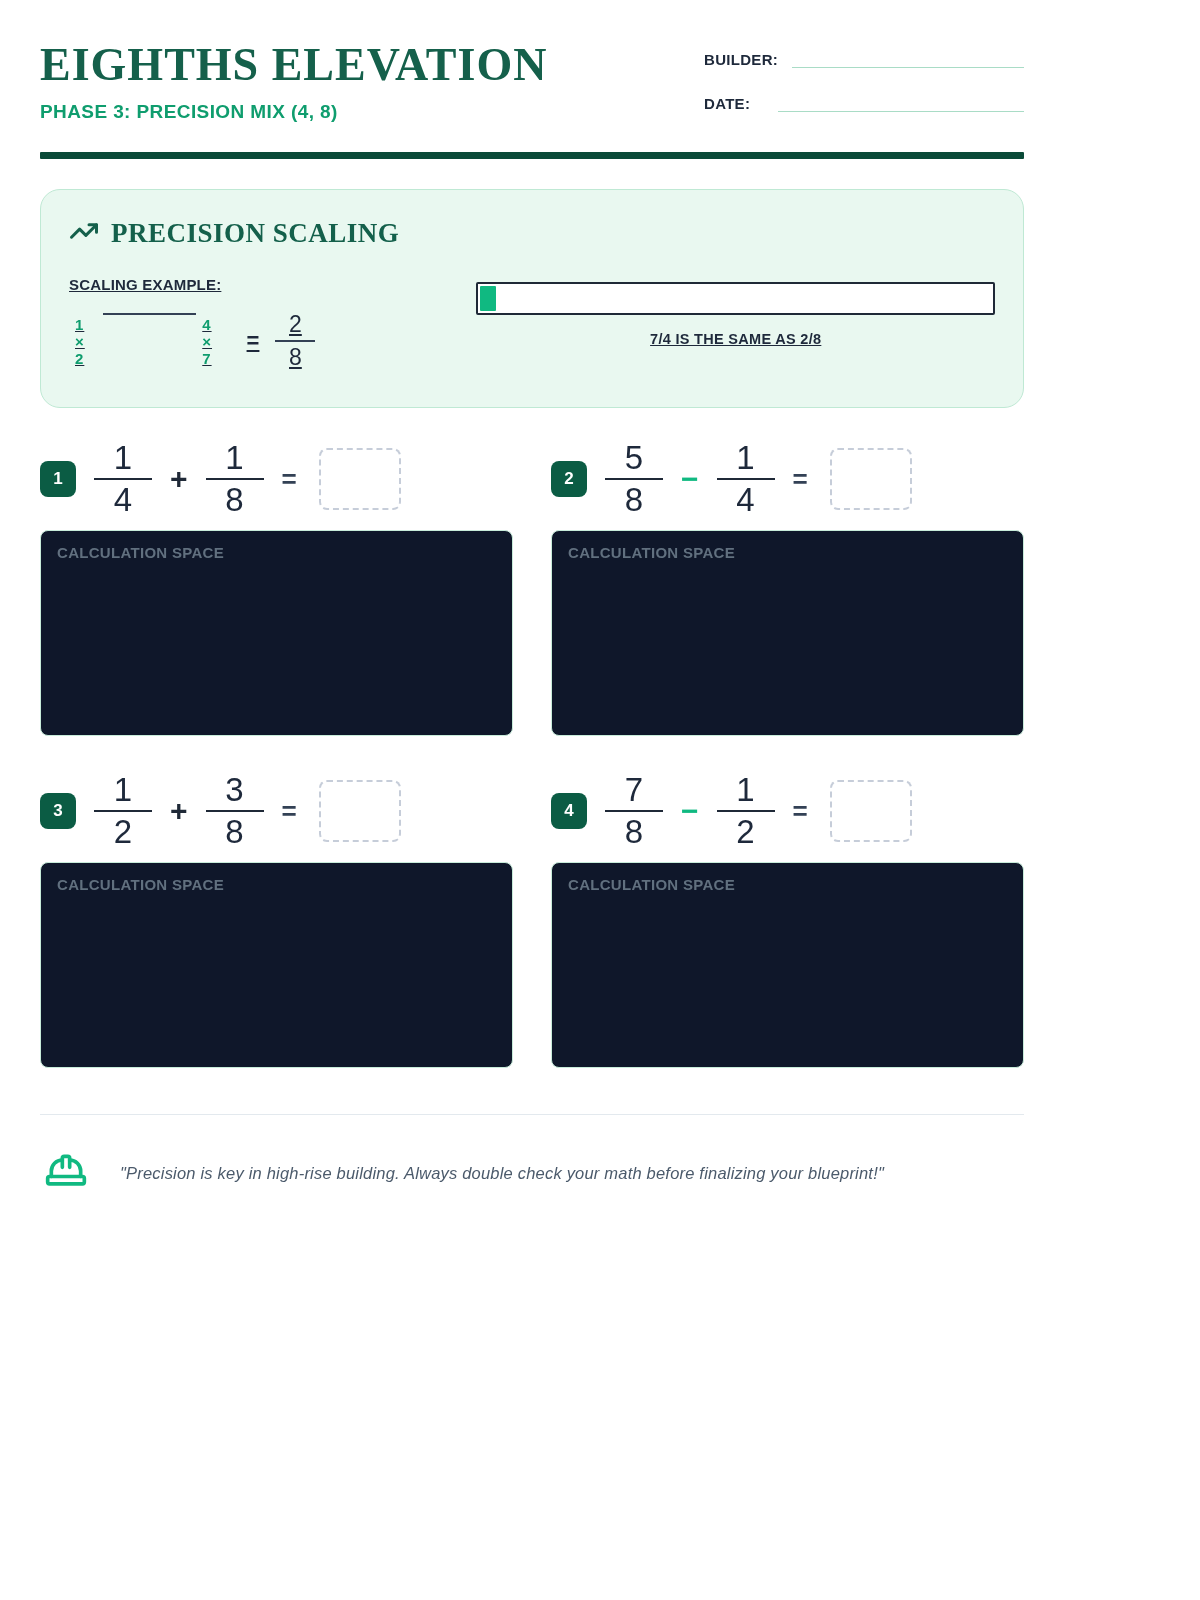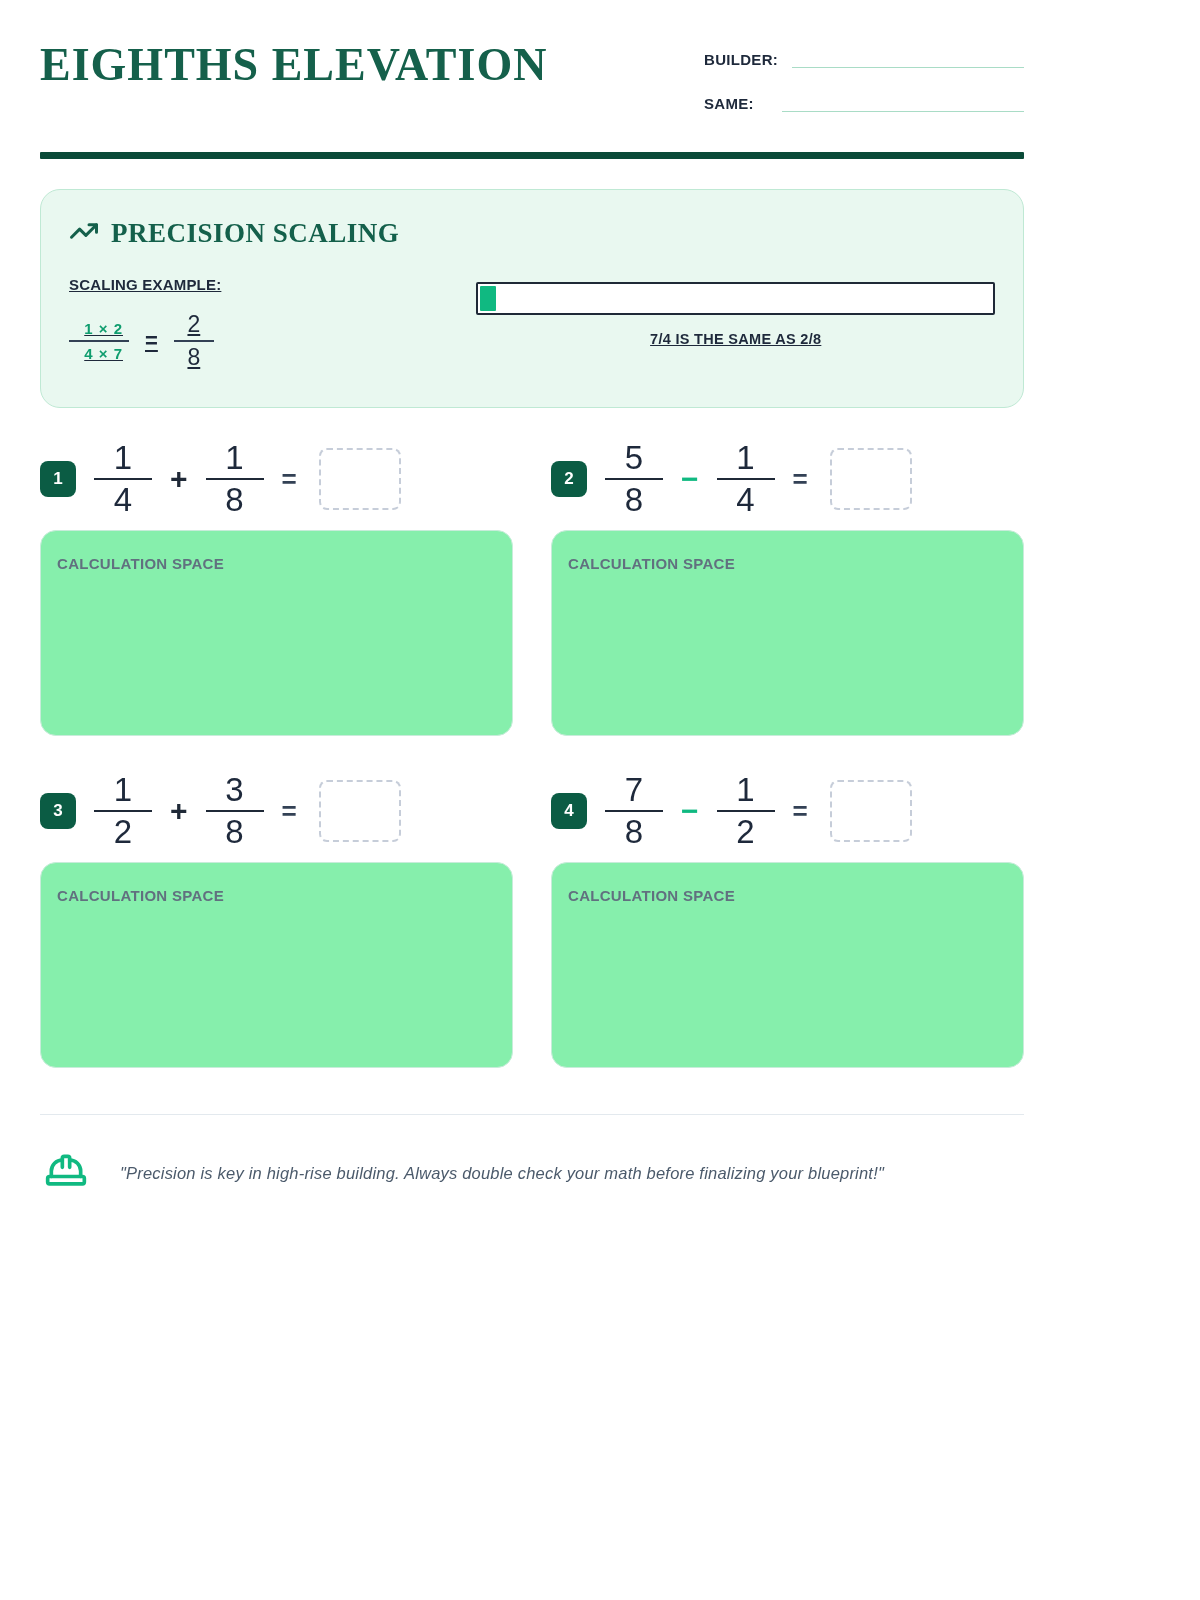"PHASE 3: PRECISION MIX (4," div.subtitle { html: none -> <div>PHASE 3: PRECISION MIX (4, 8)</div> }
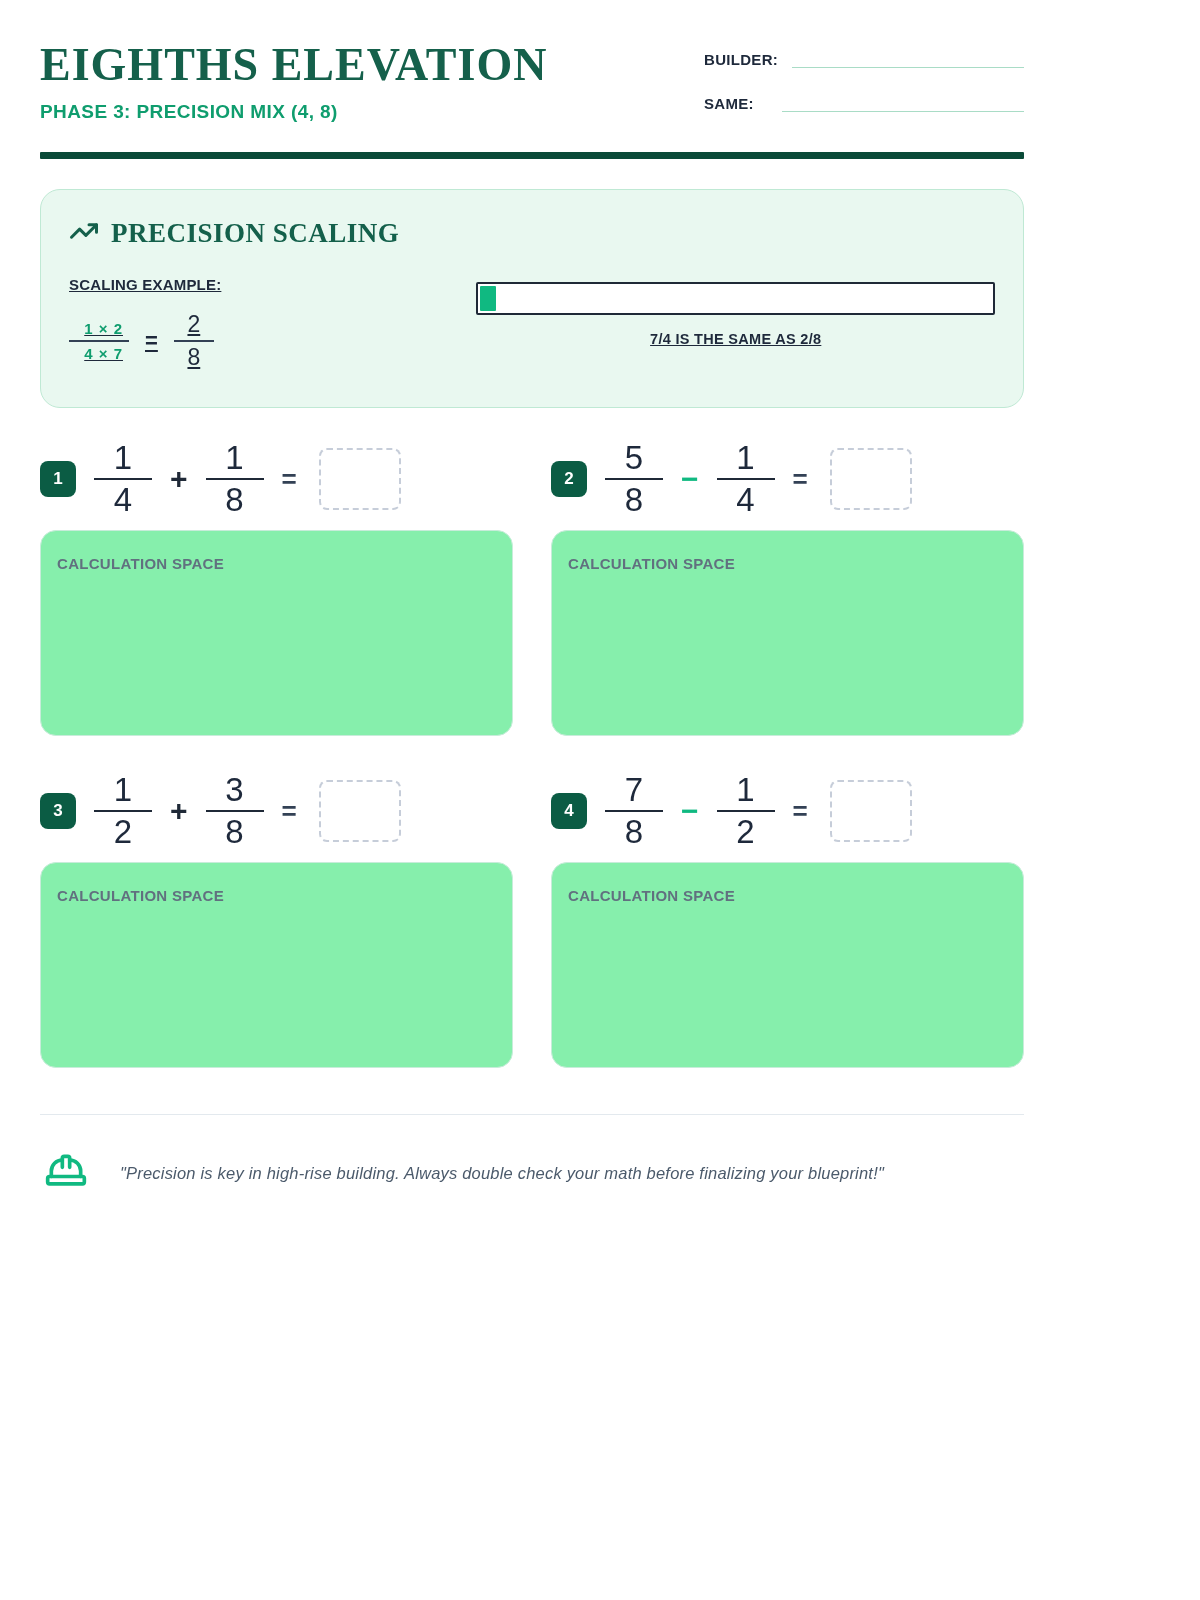"SAME:" span.field-label { text: SAME -> DATE }
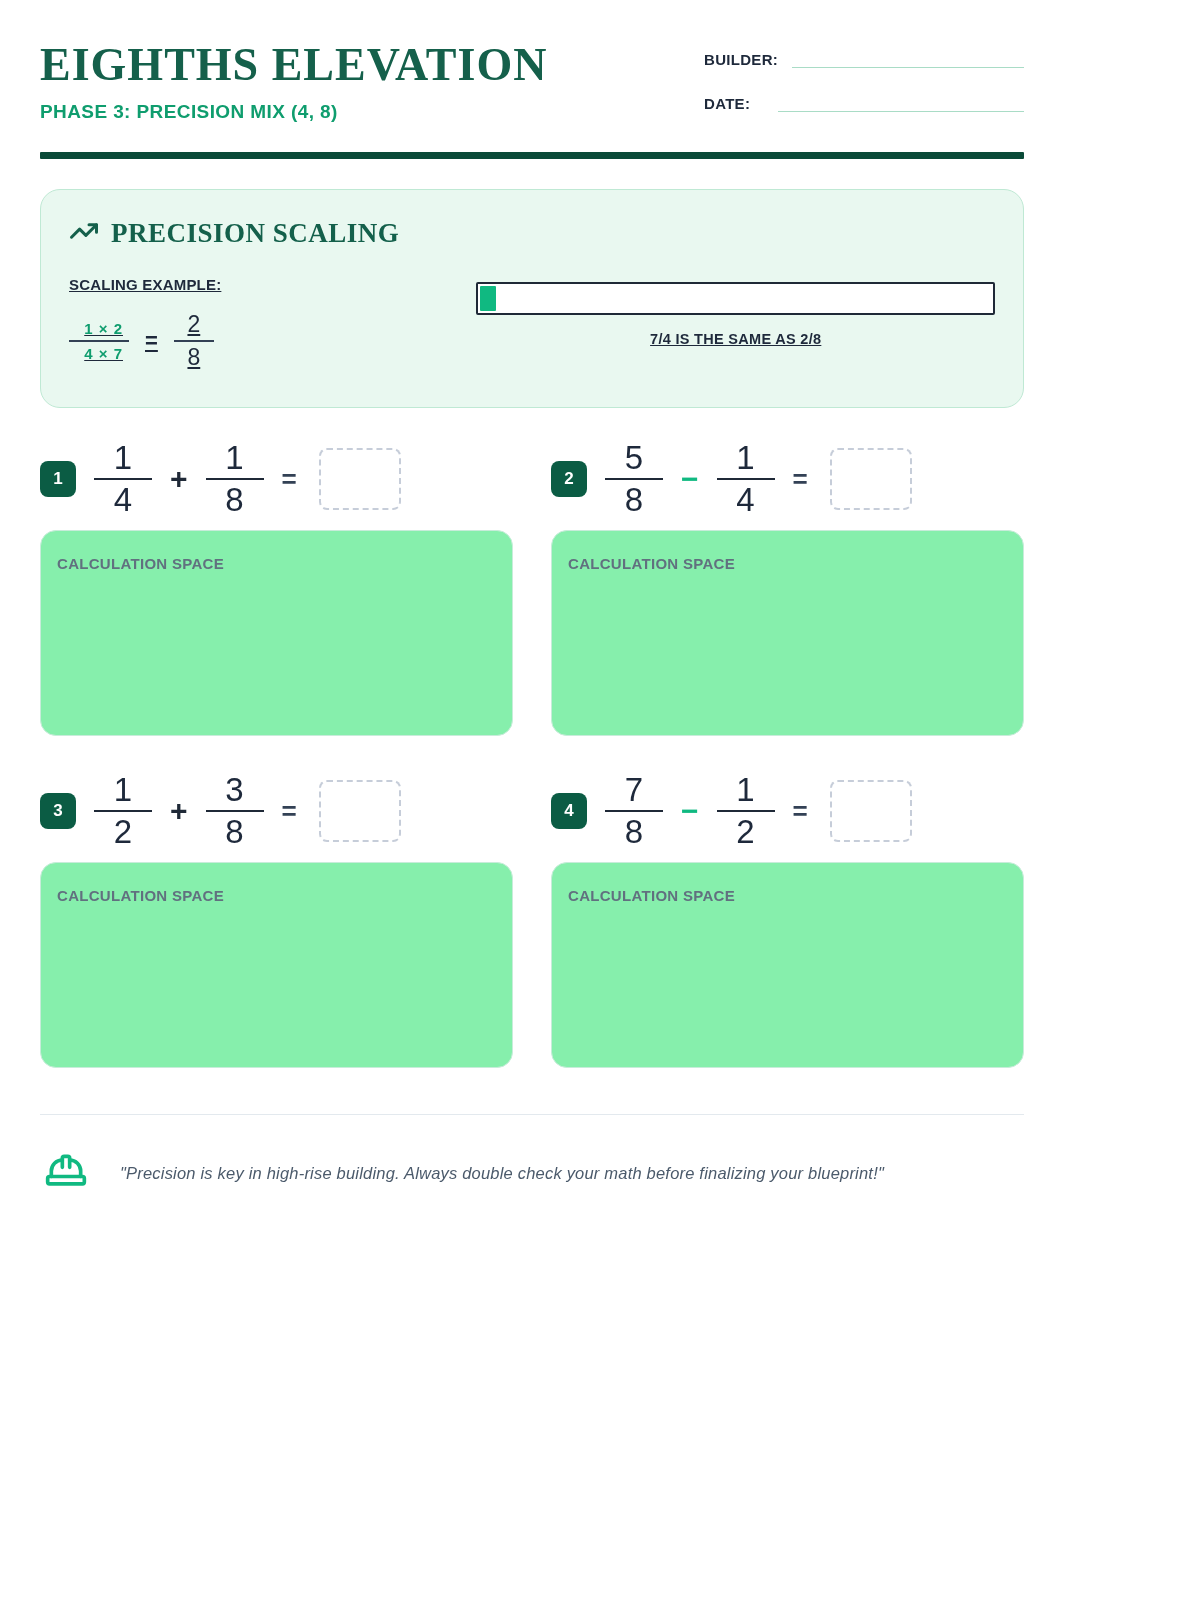"1 × 2" .mini-frac { align-items: flex-end -> flex-start; flex-direction: column -> row }
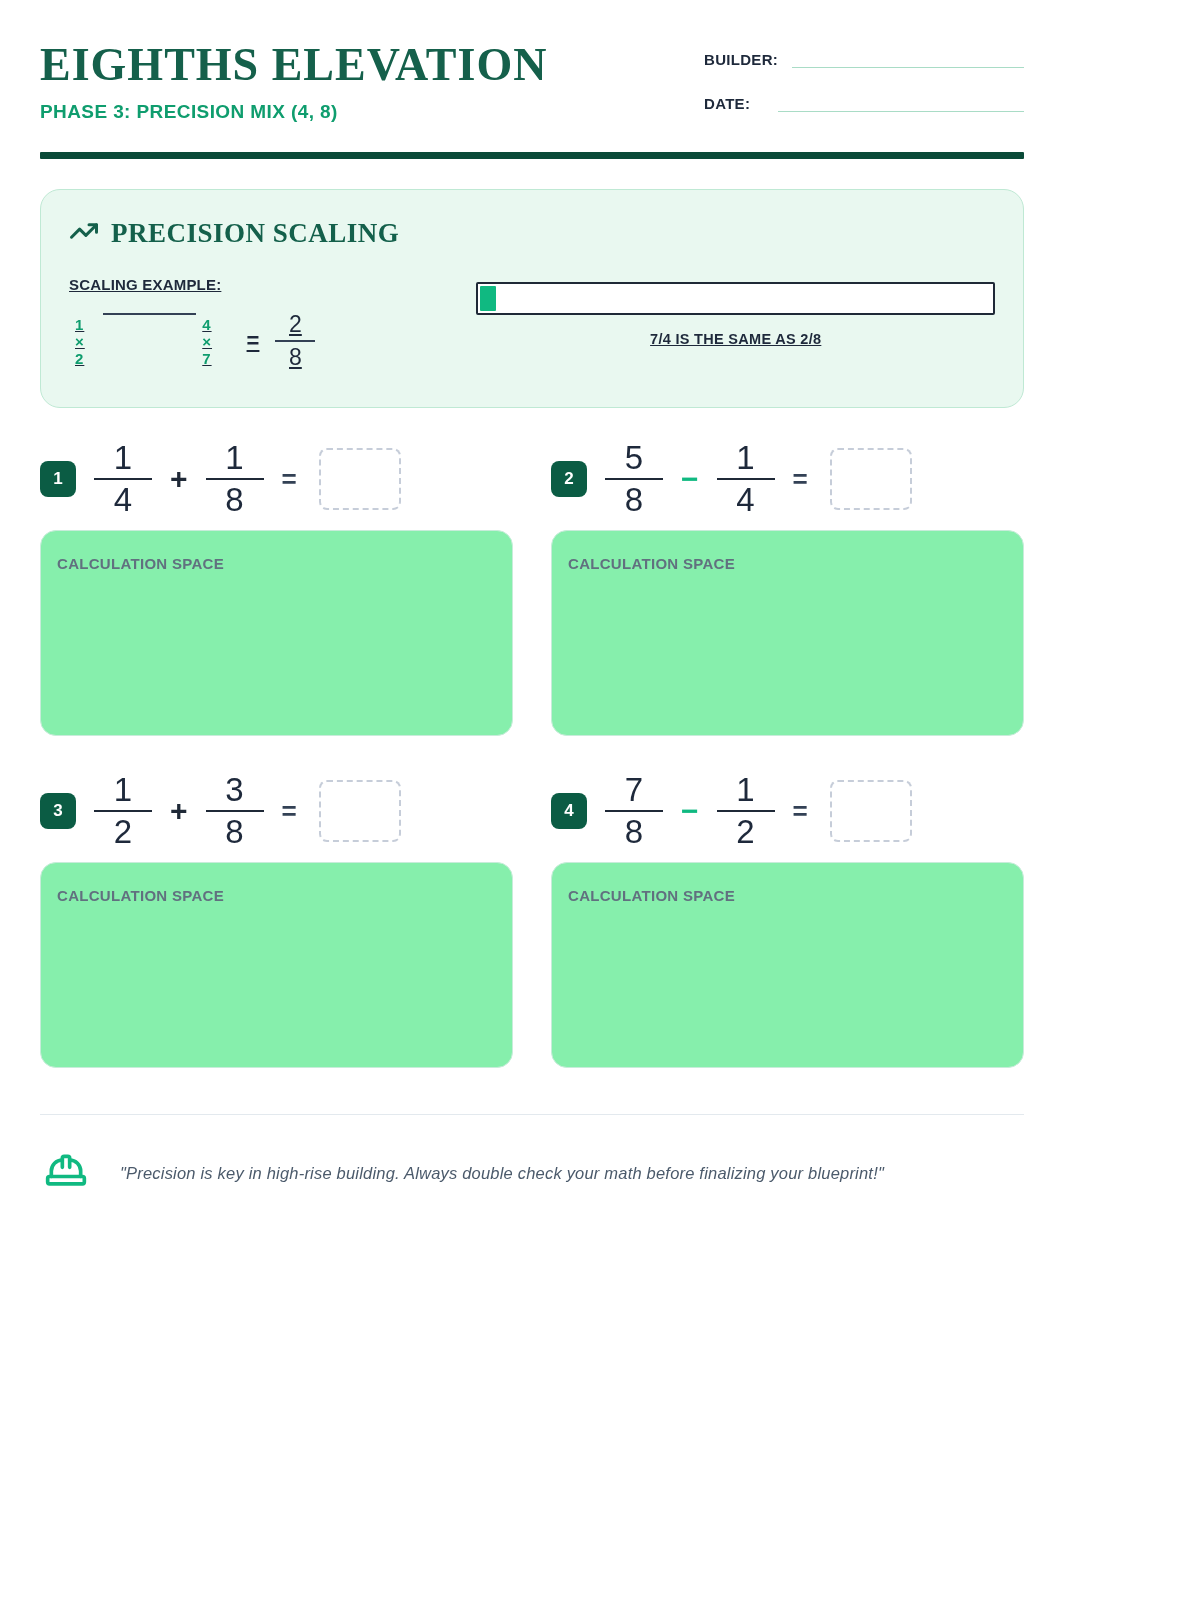"CALCULATION SPACE" .calc-box { background: #86efac -> #0f172a; border-radius: 16px -> 8px; padding: 24px 16px -> 13px 16px }
